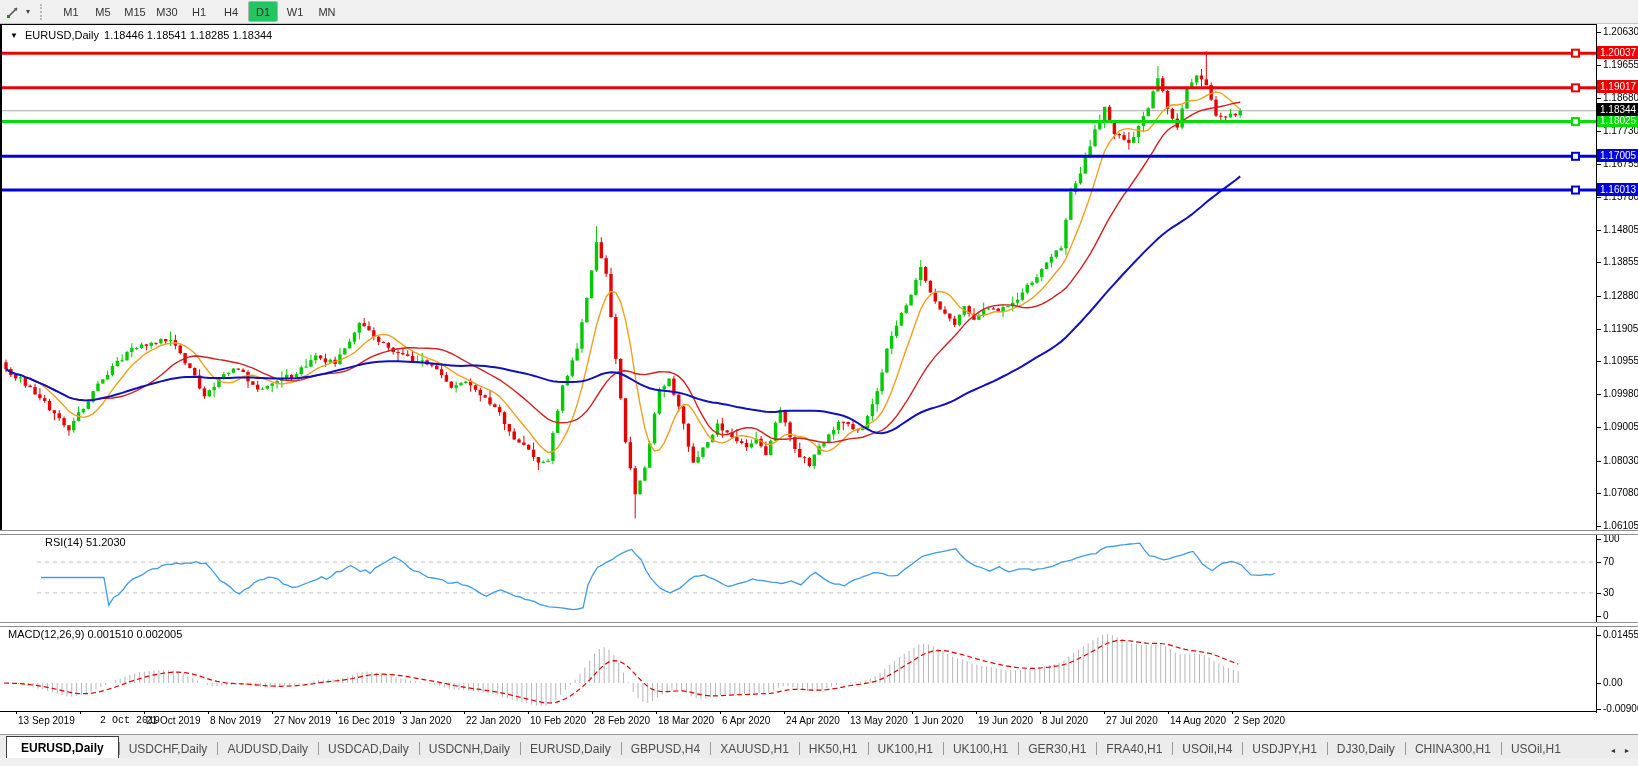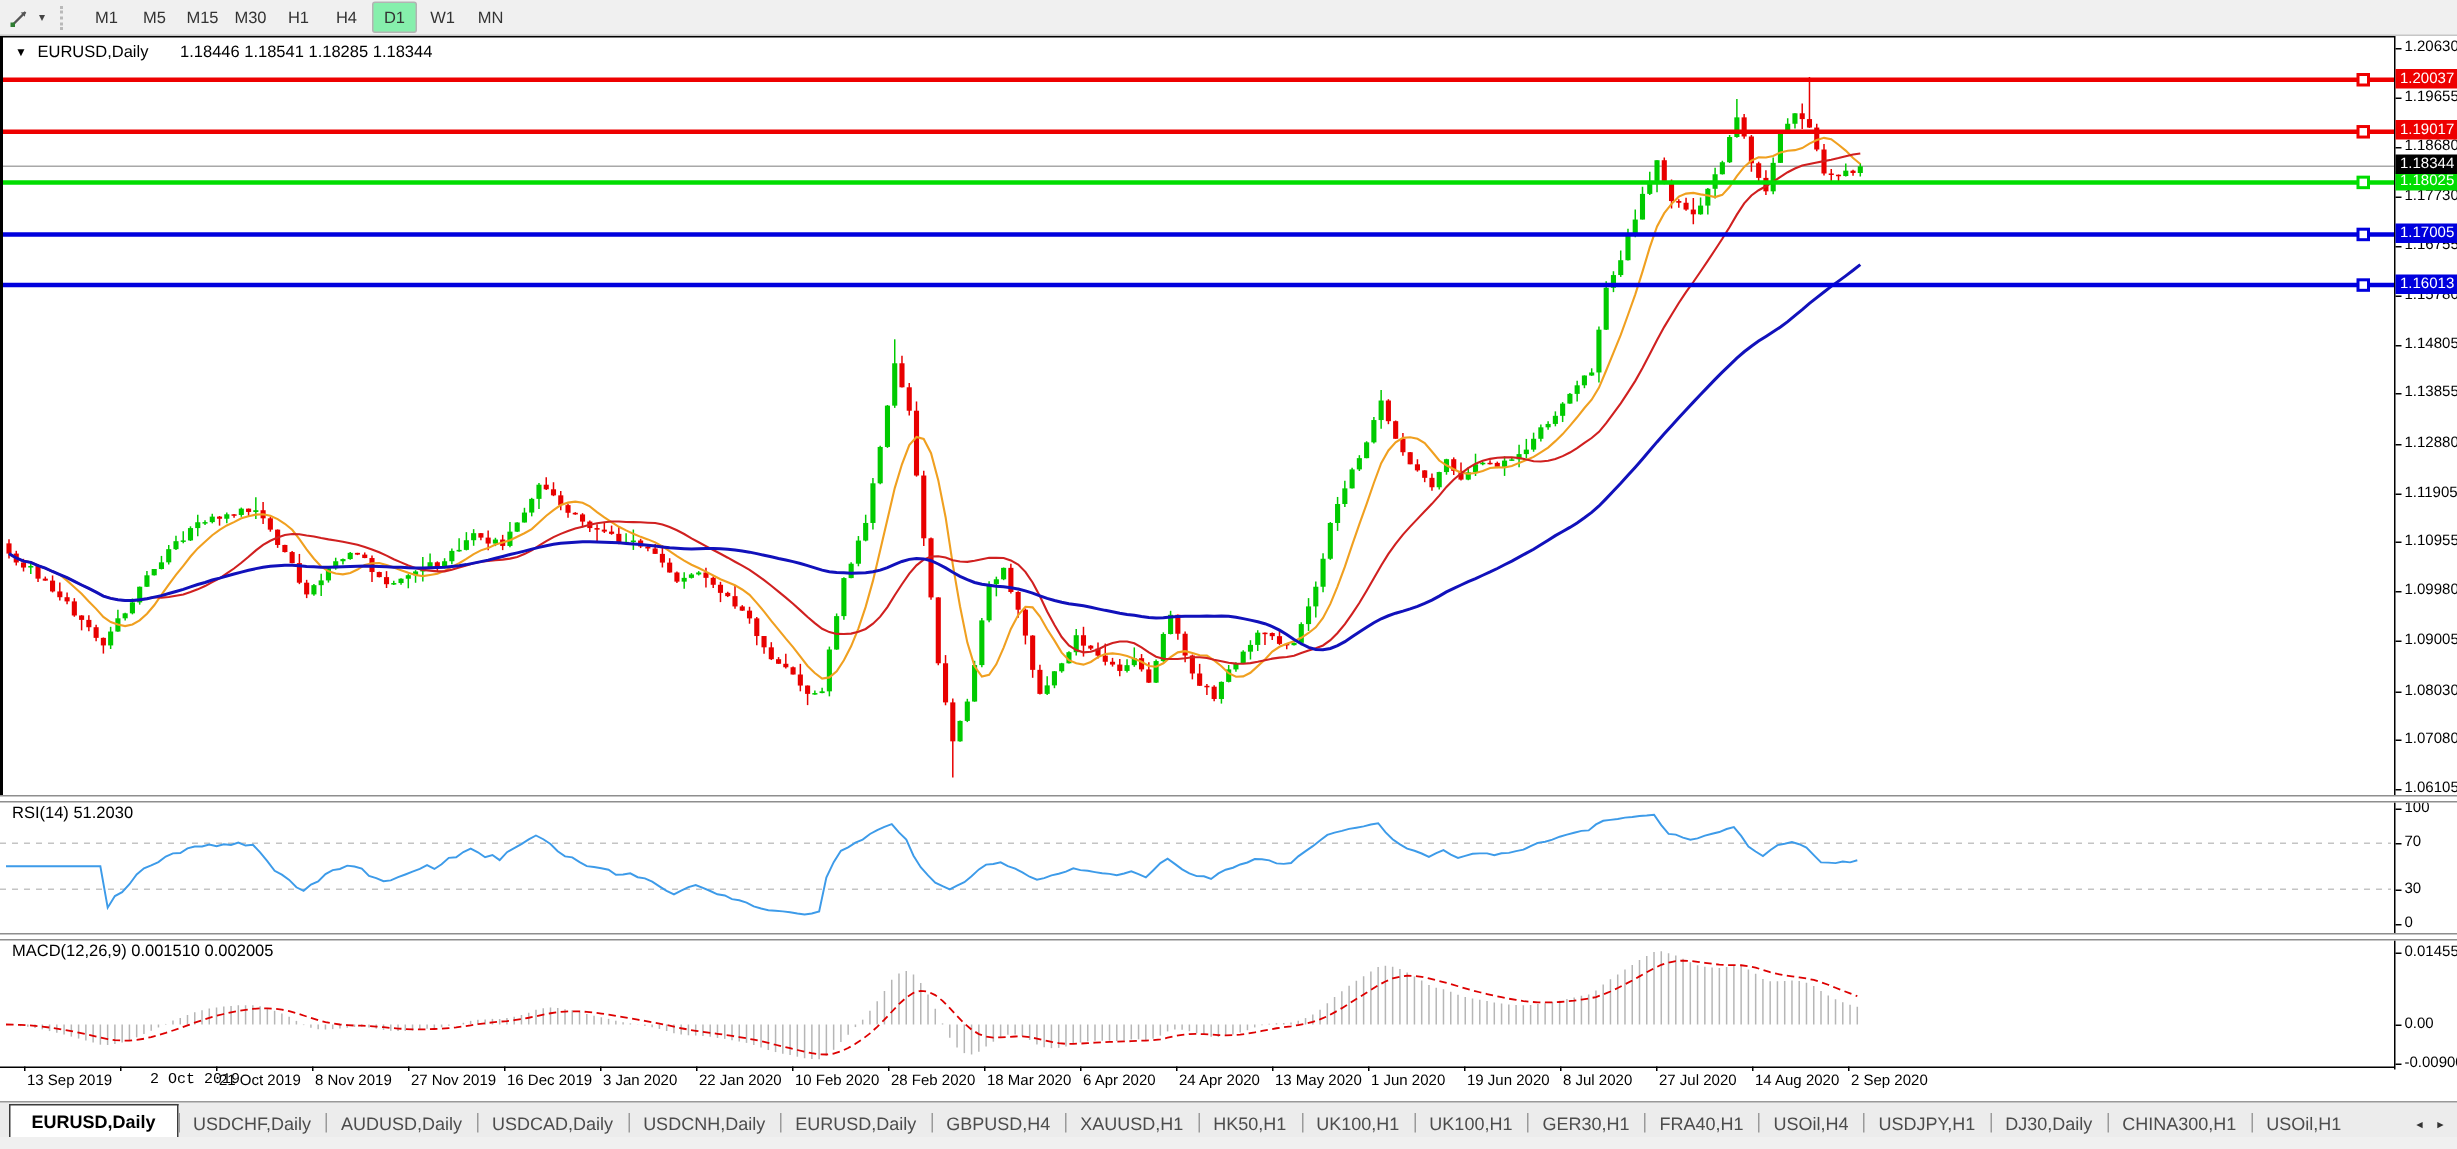"D1" .tf-btn.active { background: #86efac -> #22c55e }
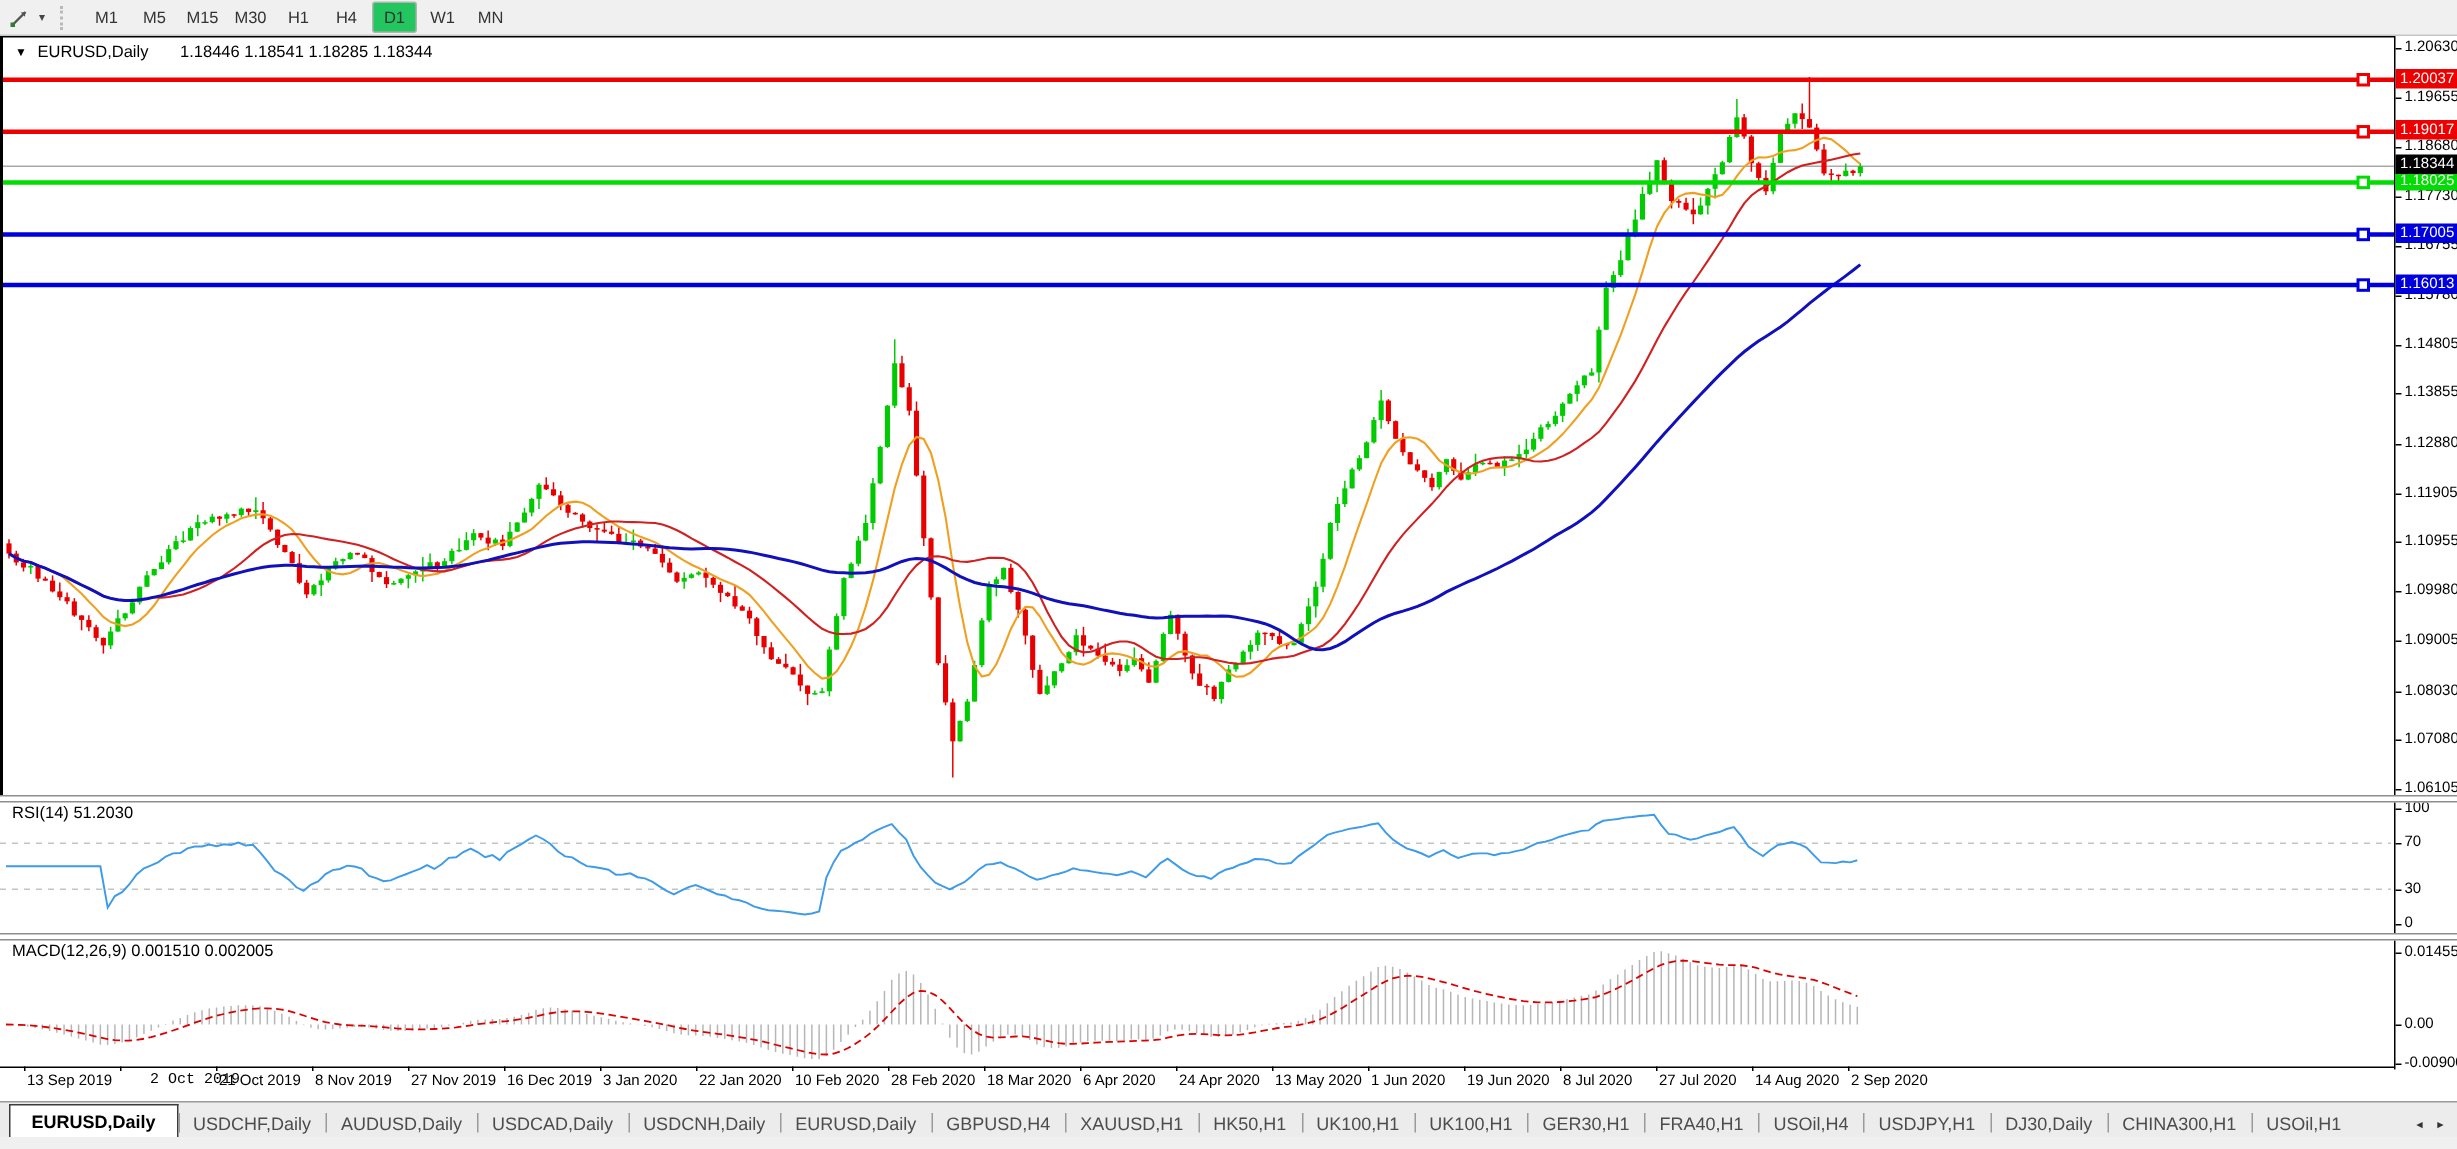"1.18446 1.18541 1.18285 1.18344" span { margin-left: 18px -> 2px }
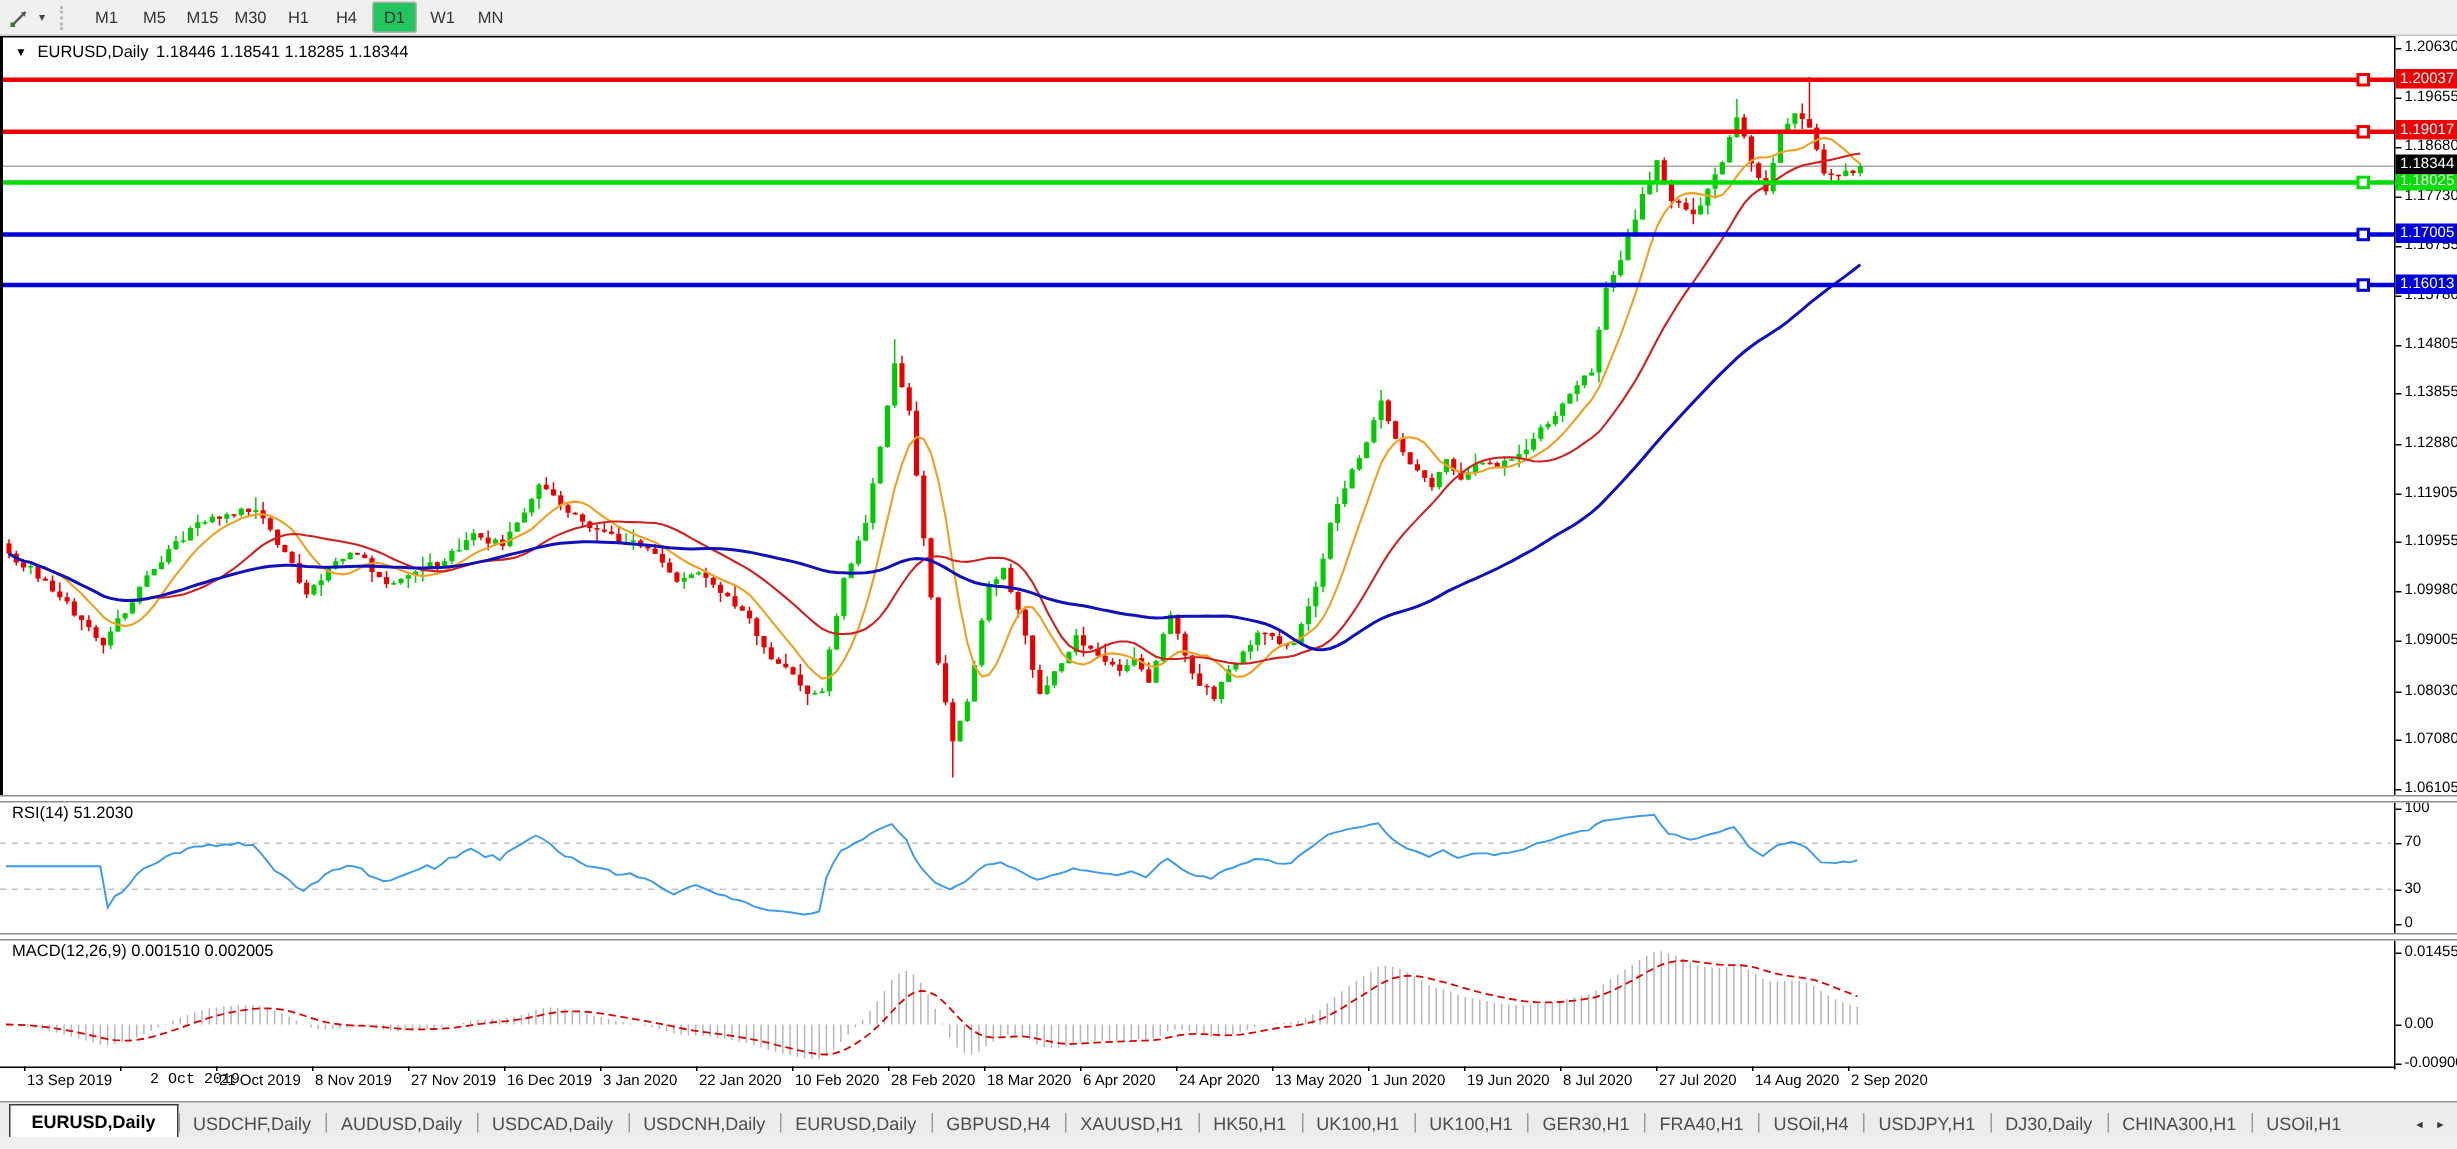"RSI(14) 51.2030" #rsi-pane { margin-left: none -> 37px }
